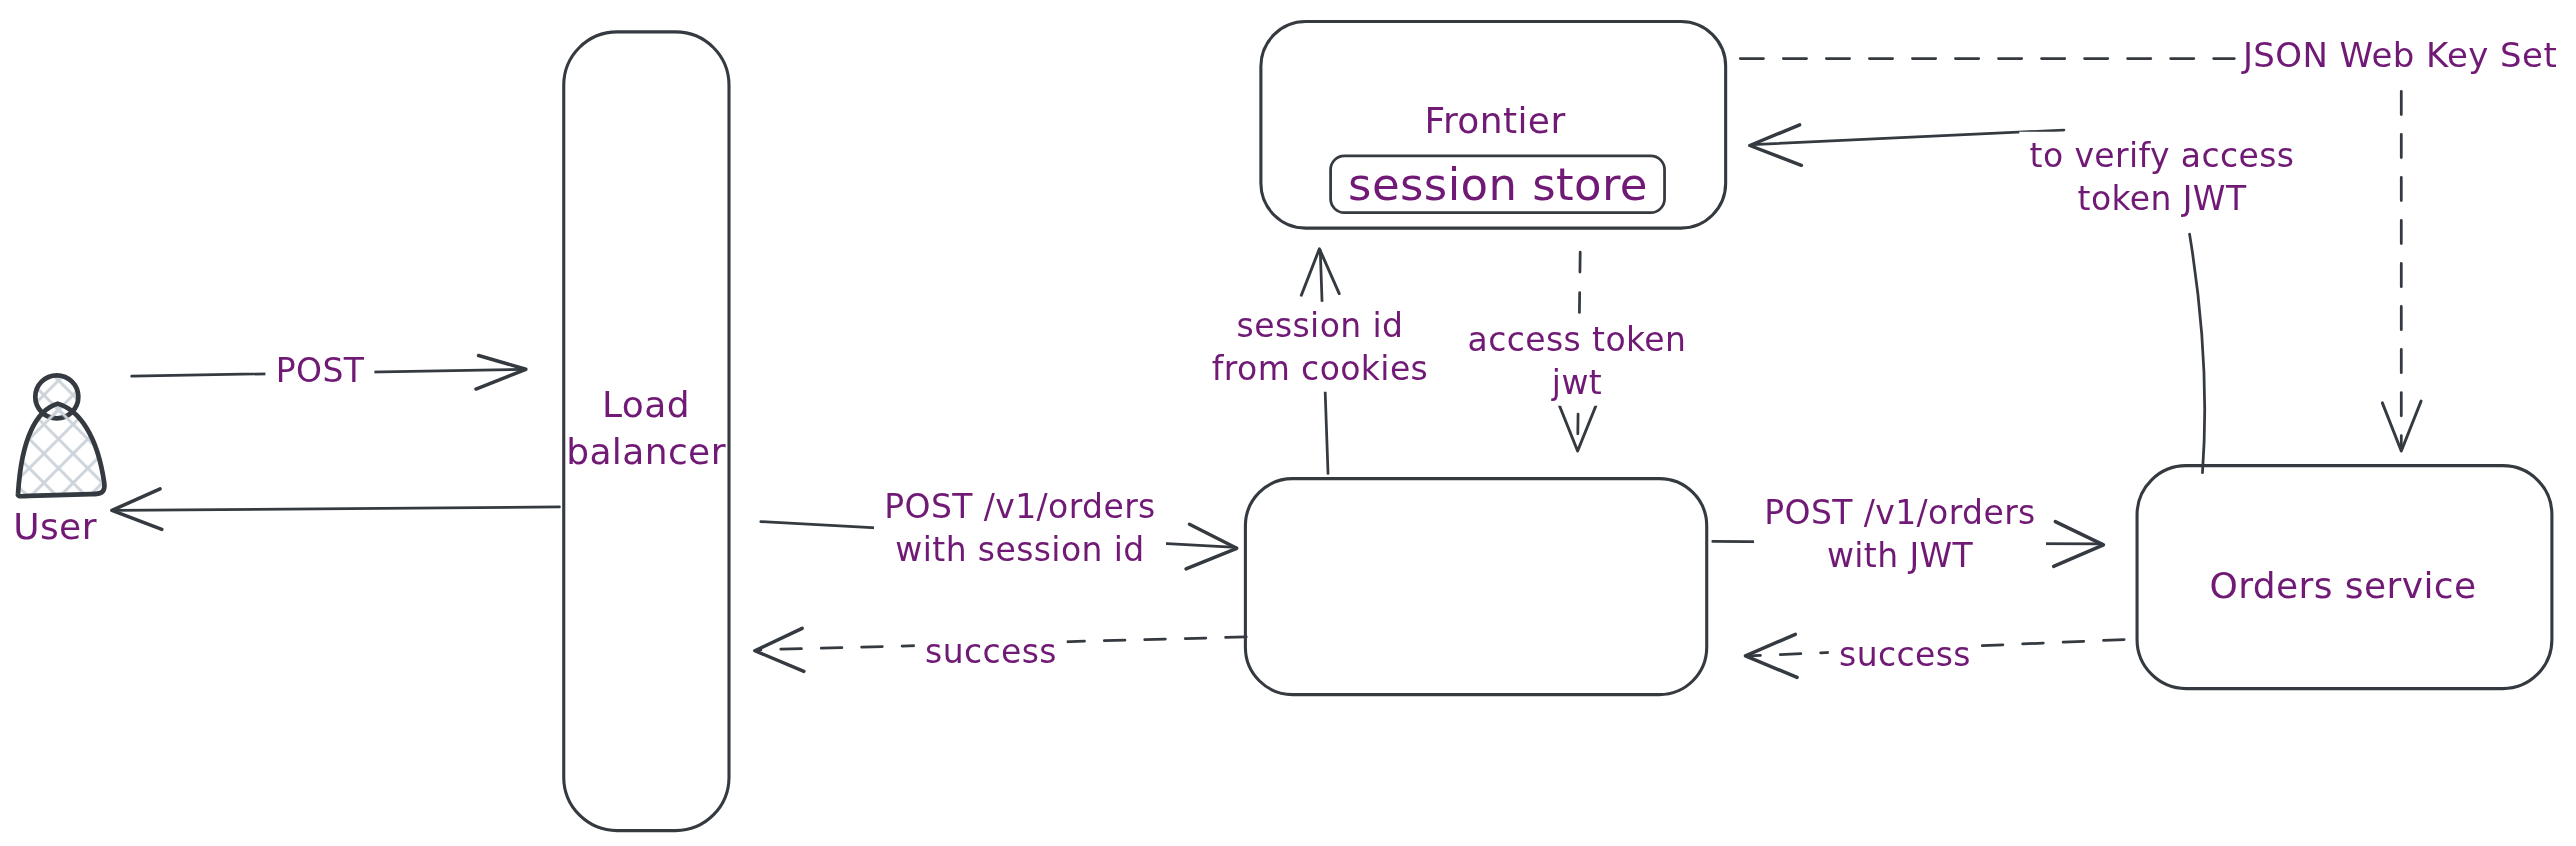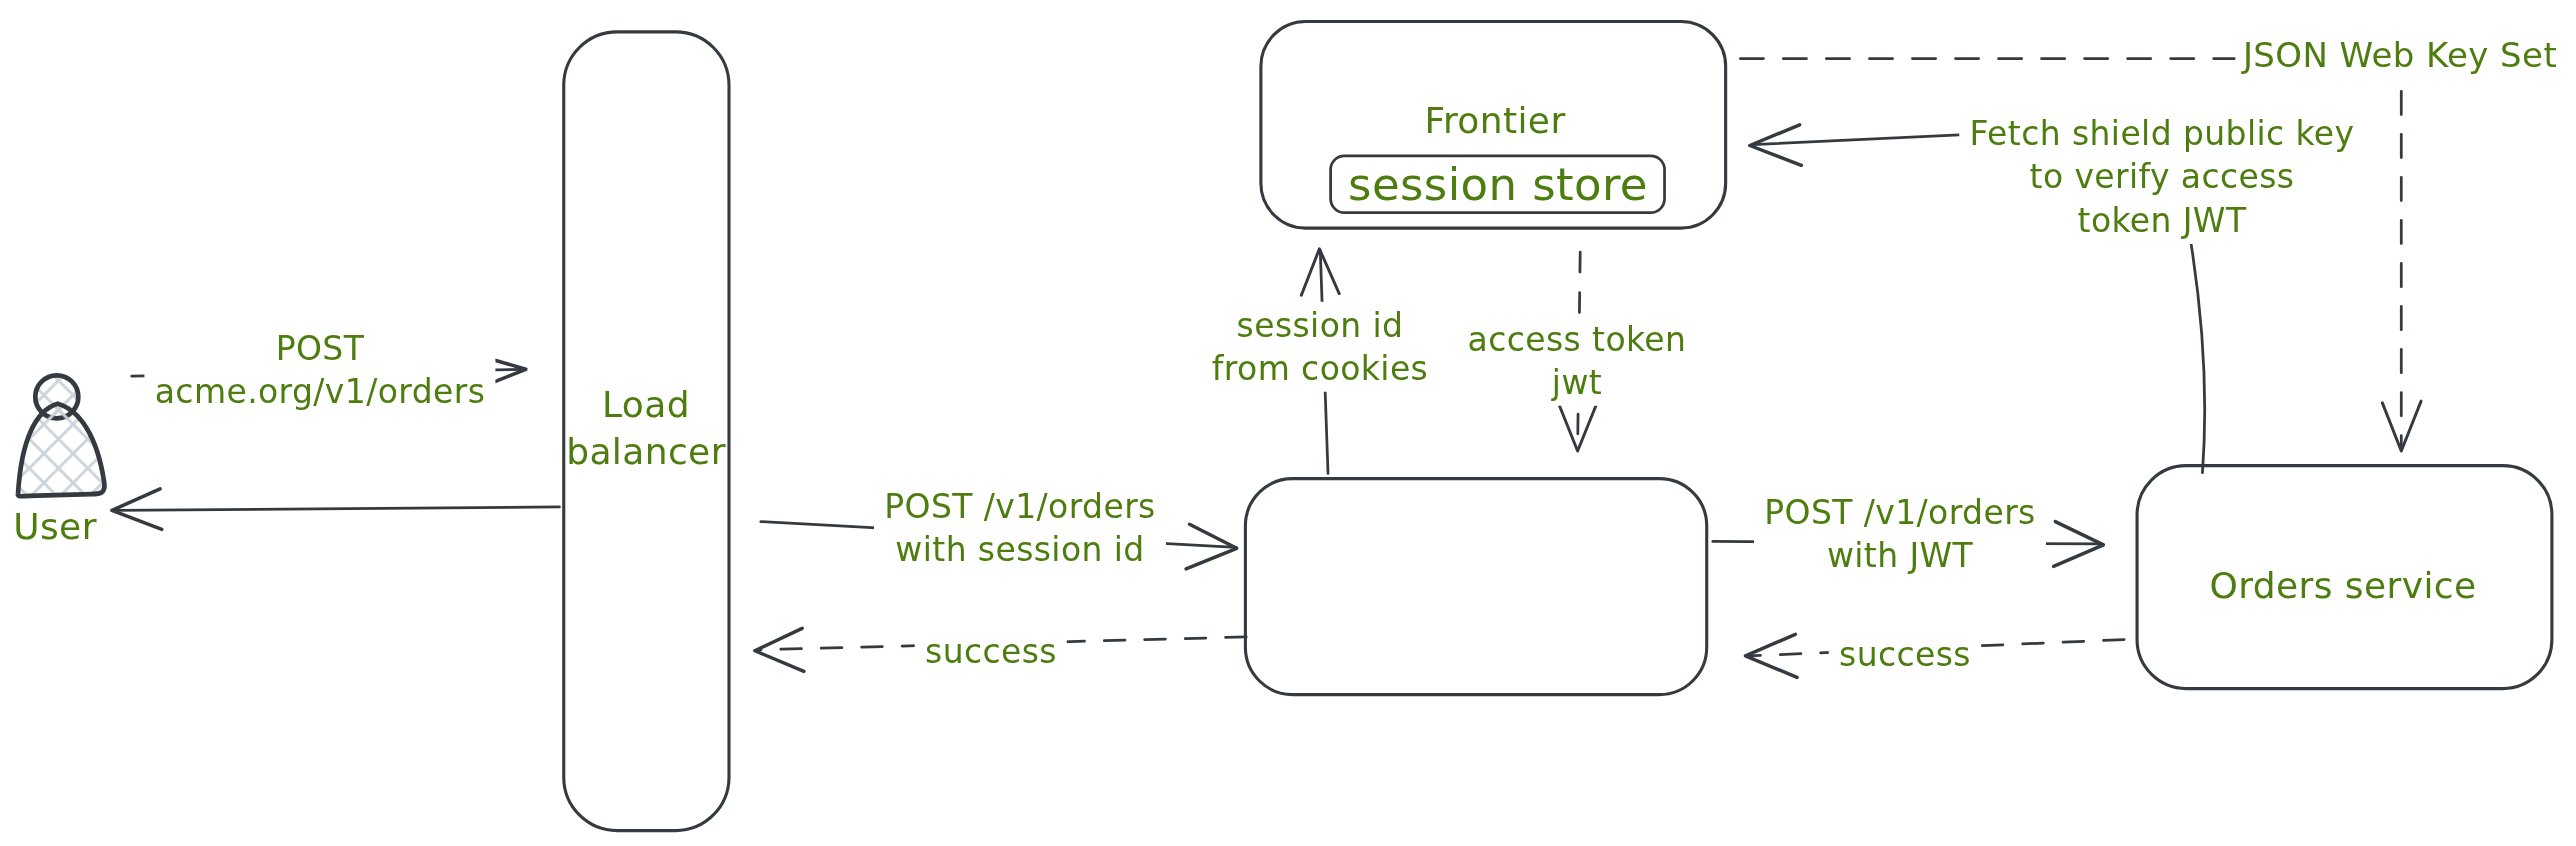"JSON Web Key Set" .lbl { color: #4d7c0f -> #701a75 }
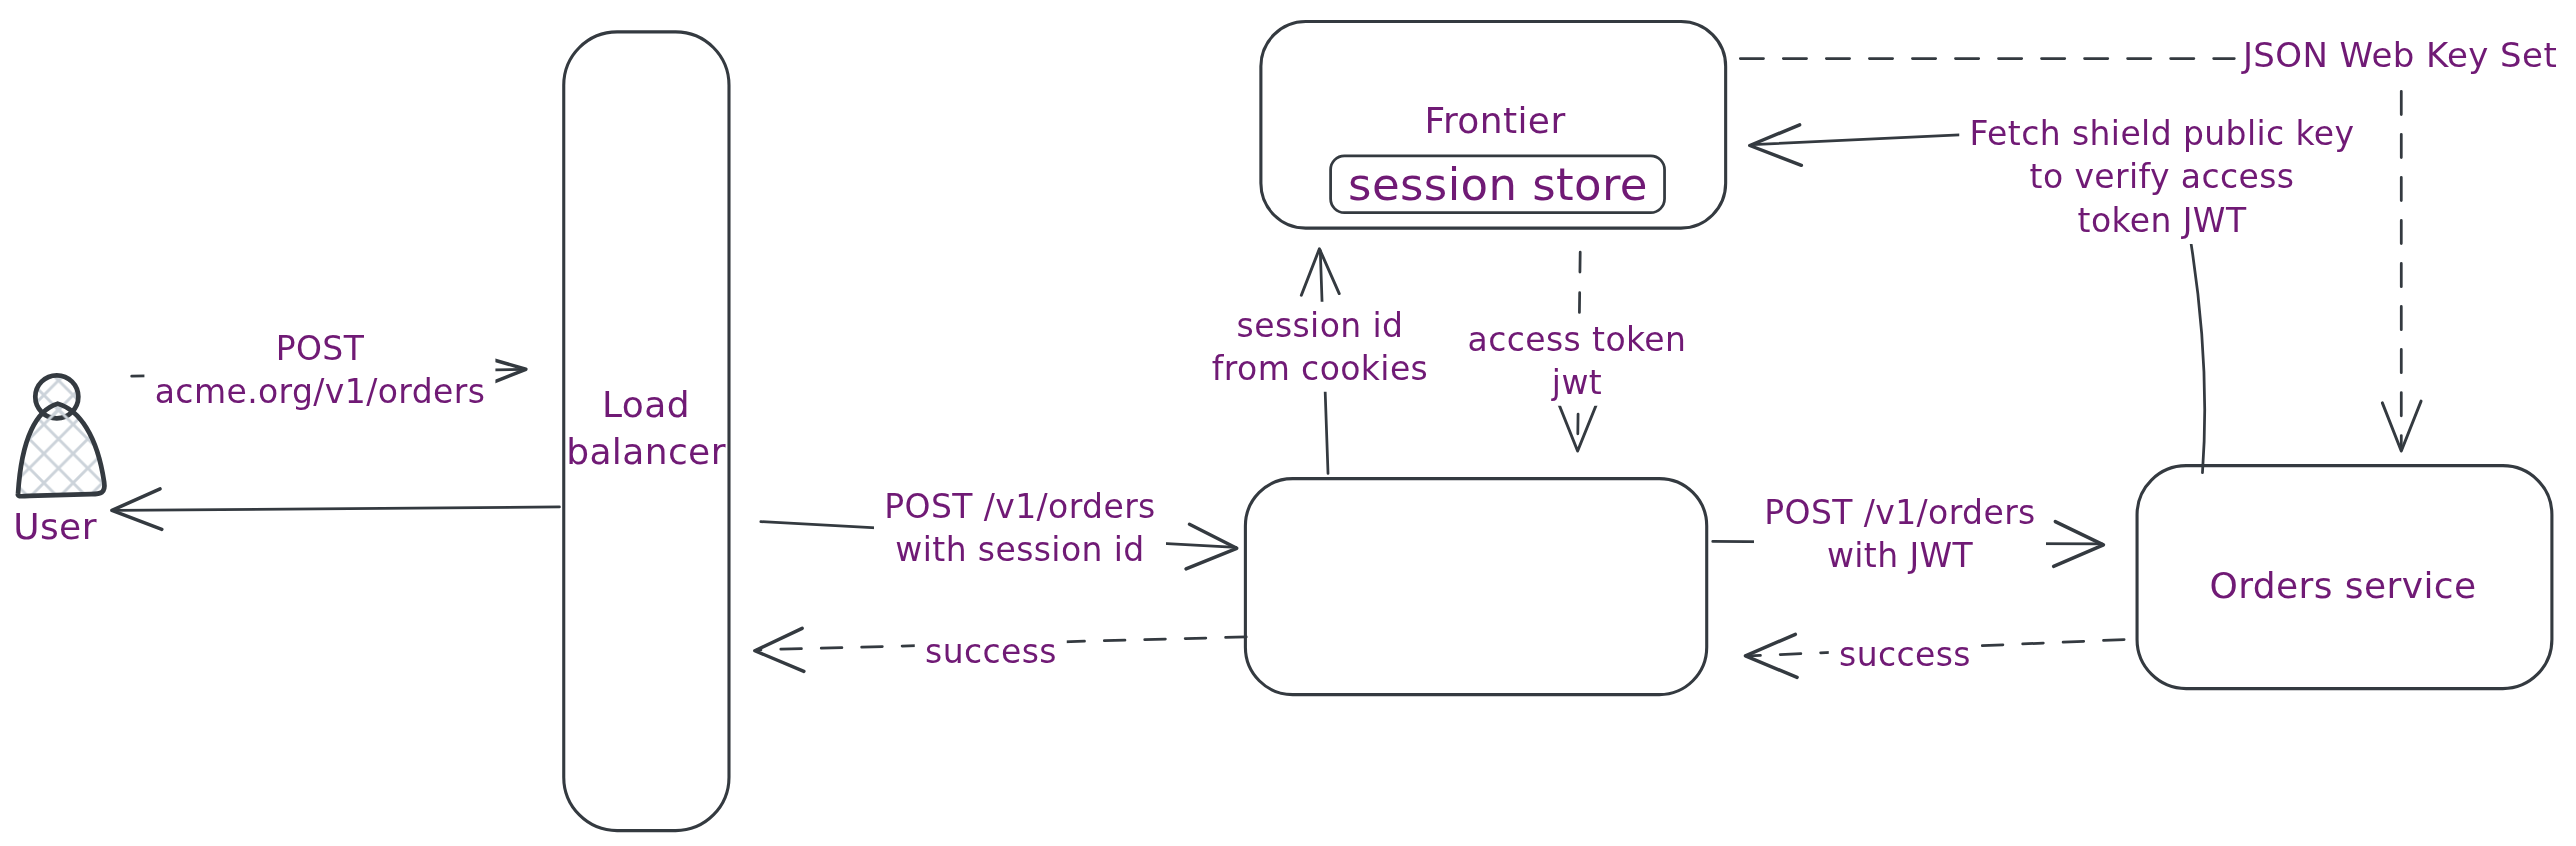"Fetch shield public key" div { html: <div>Fetch shield public key</div> -> none }
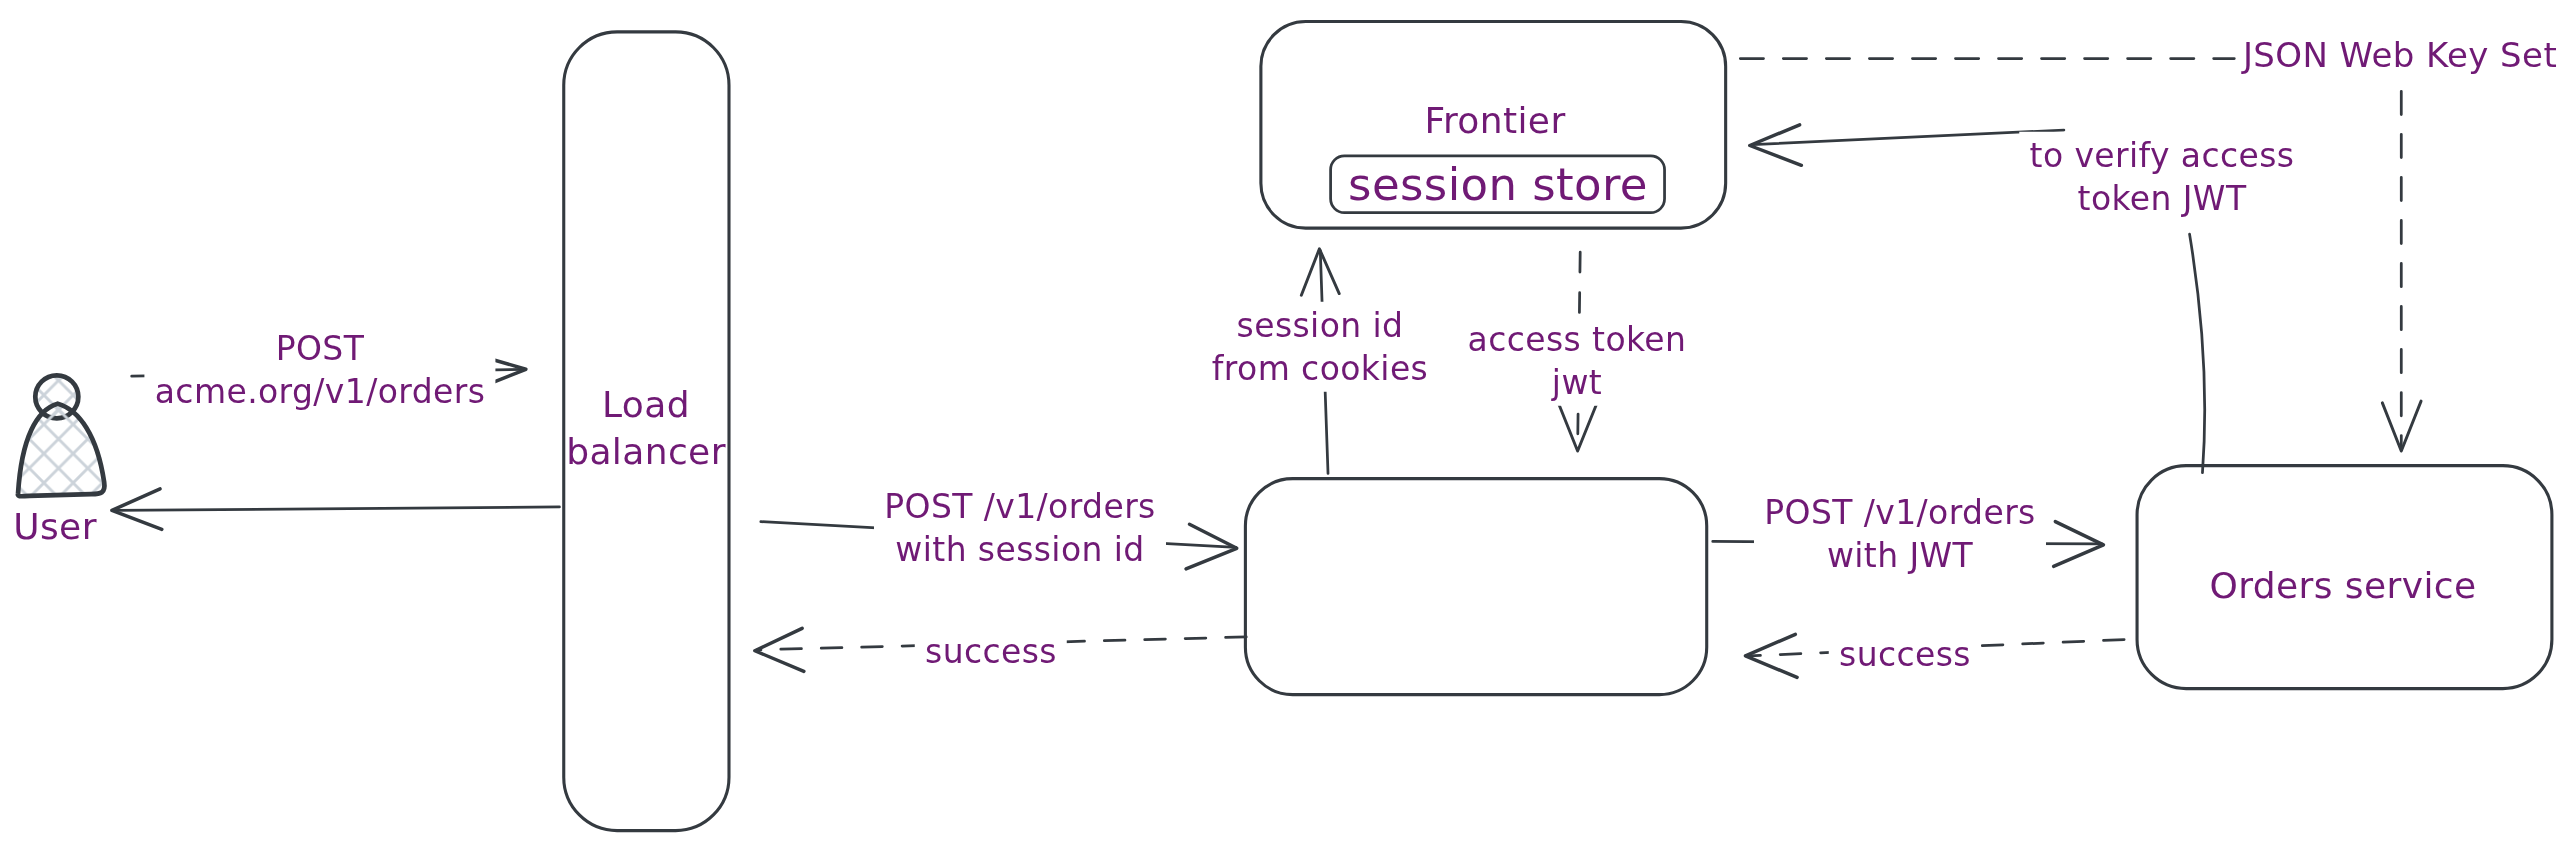"acme.org/v1/orders" div { html: <div>acme.org/v1/orders</div> -> none }
